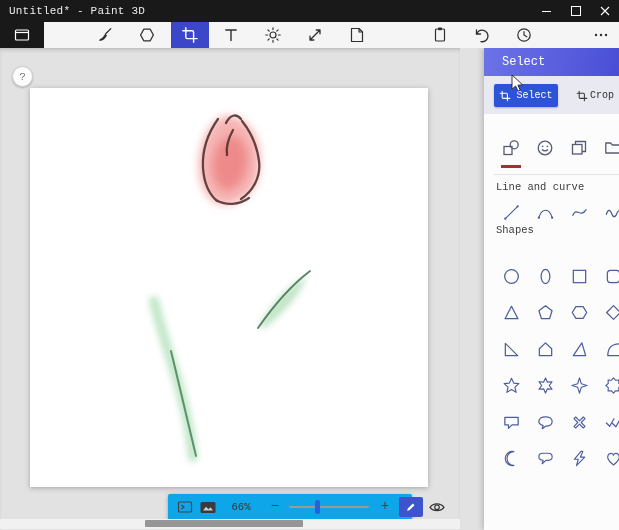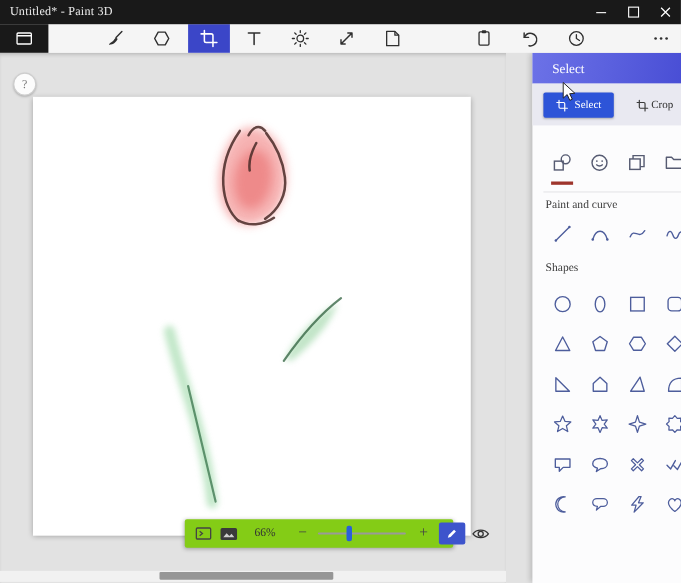"Untitled* - Paint 3D" #app { font-family: Liberation Serif, serif -> Liberation Mono, monospace }
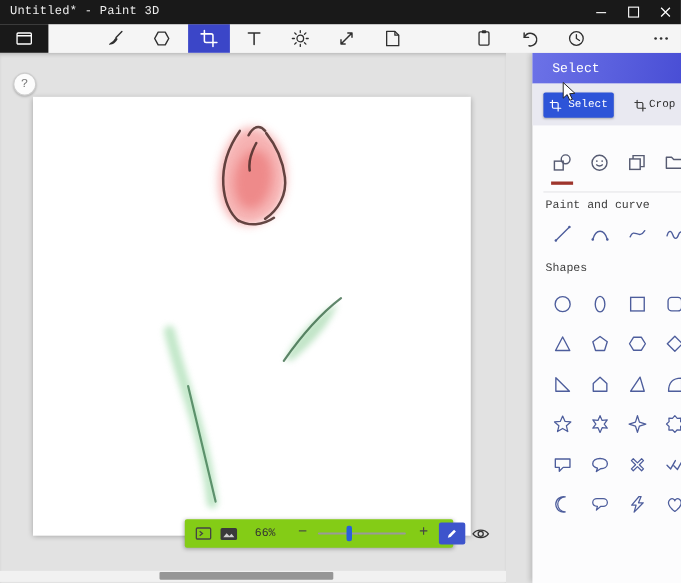"Paint and curve" div.sec-label { text: Paint -> Line }
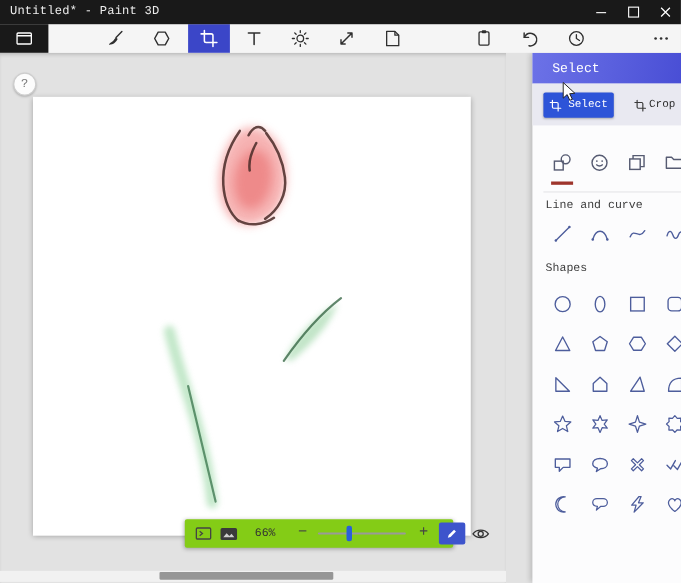"Shapes" .lbl-sh { top: 190px -> 176px }
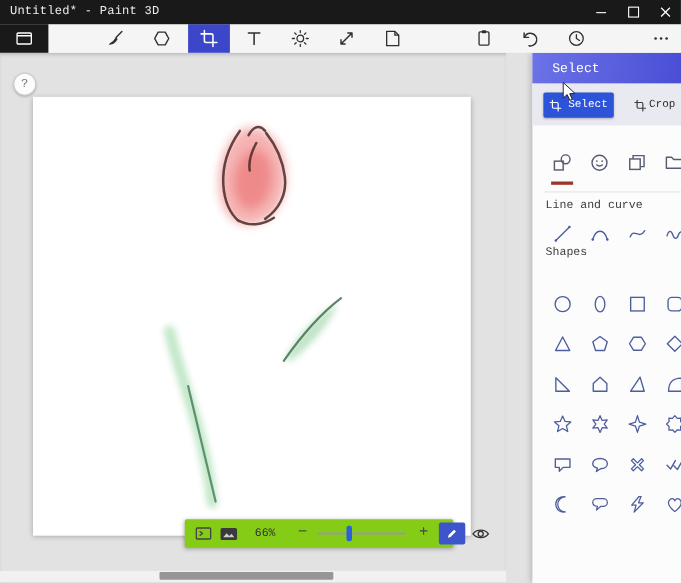"66%" .zoom-bar { background: #84cc16 -> #0ea5e9; top: 424px -> 446px }
